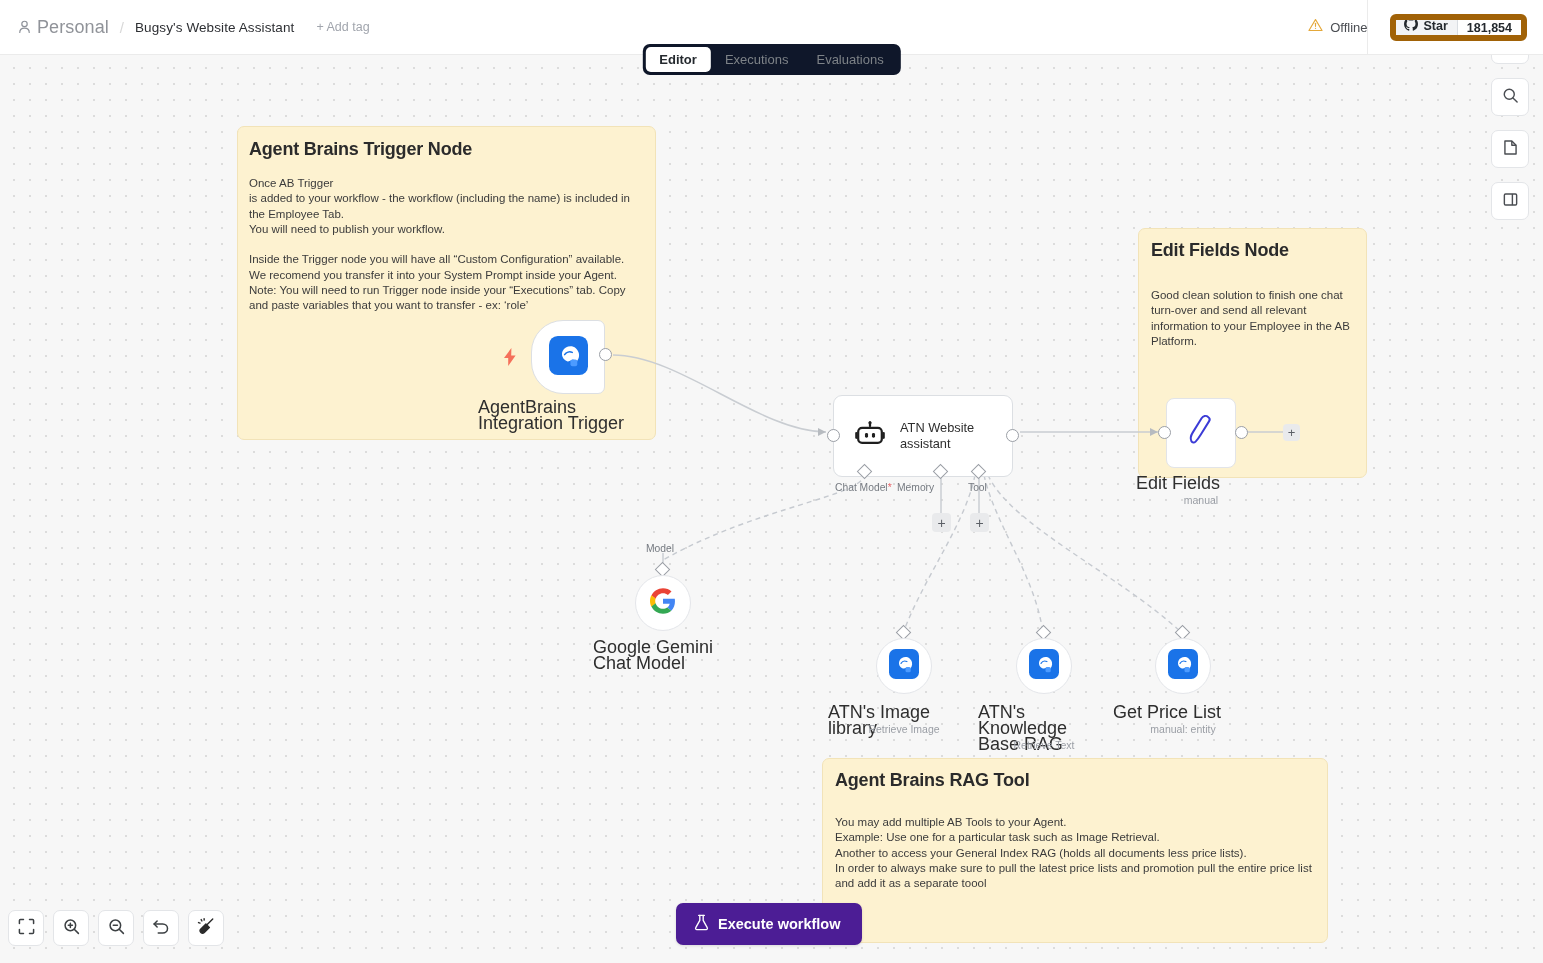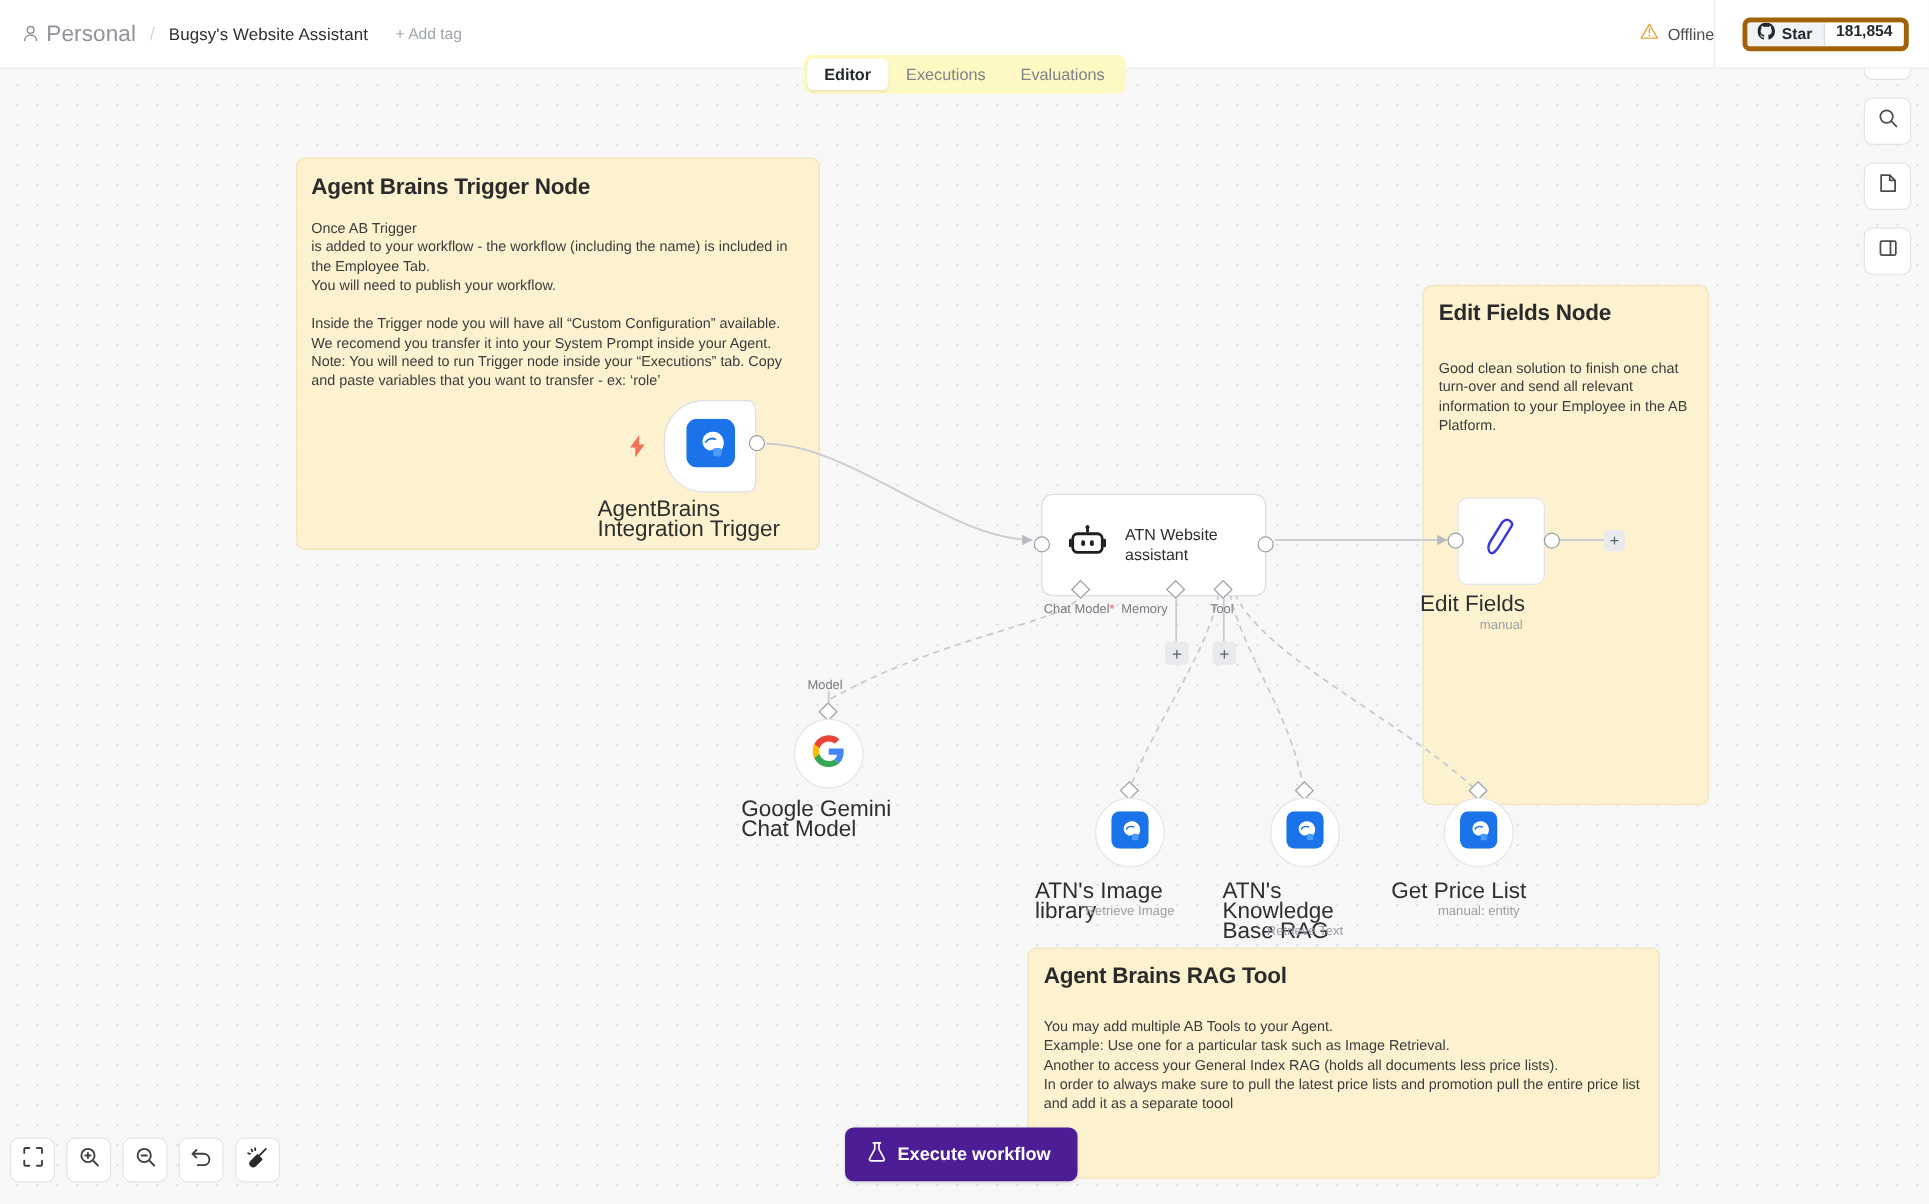"Star" .star-box { align-items: flex-start -> flex-end; border: 4px solid #a16207 -> 6px solid #a16207 }
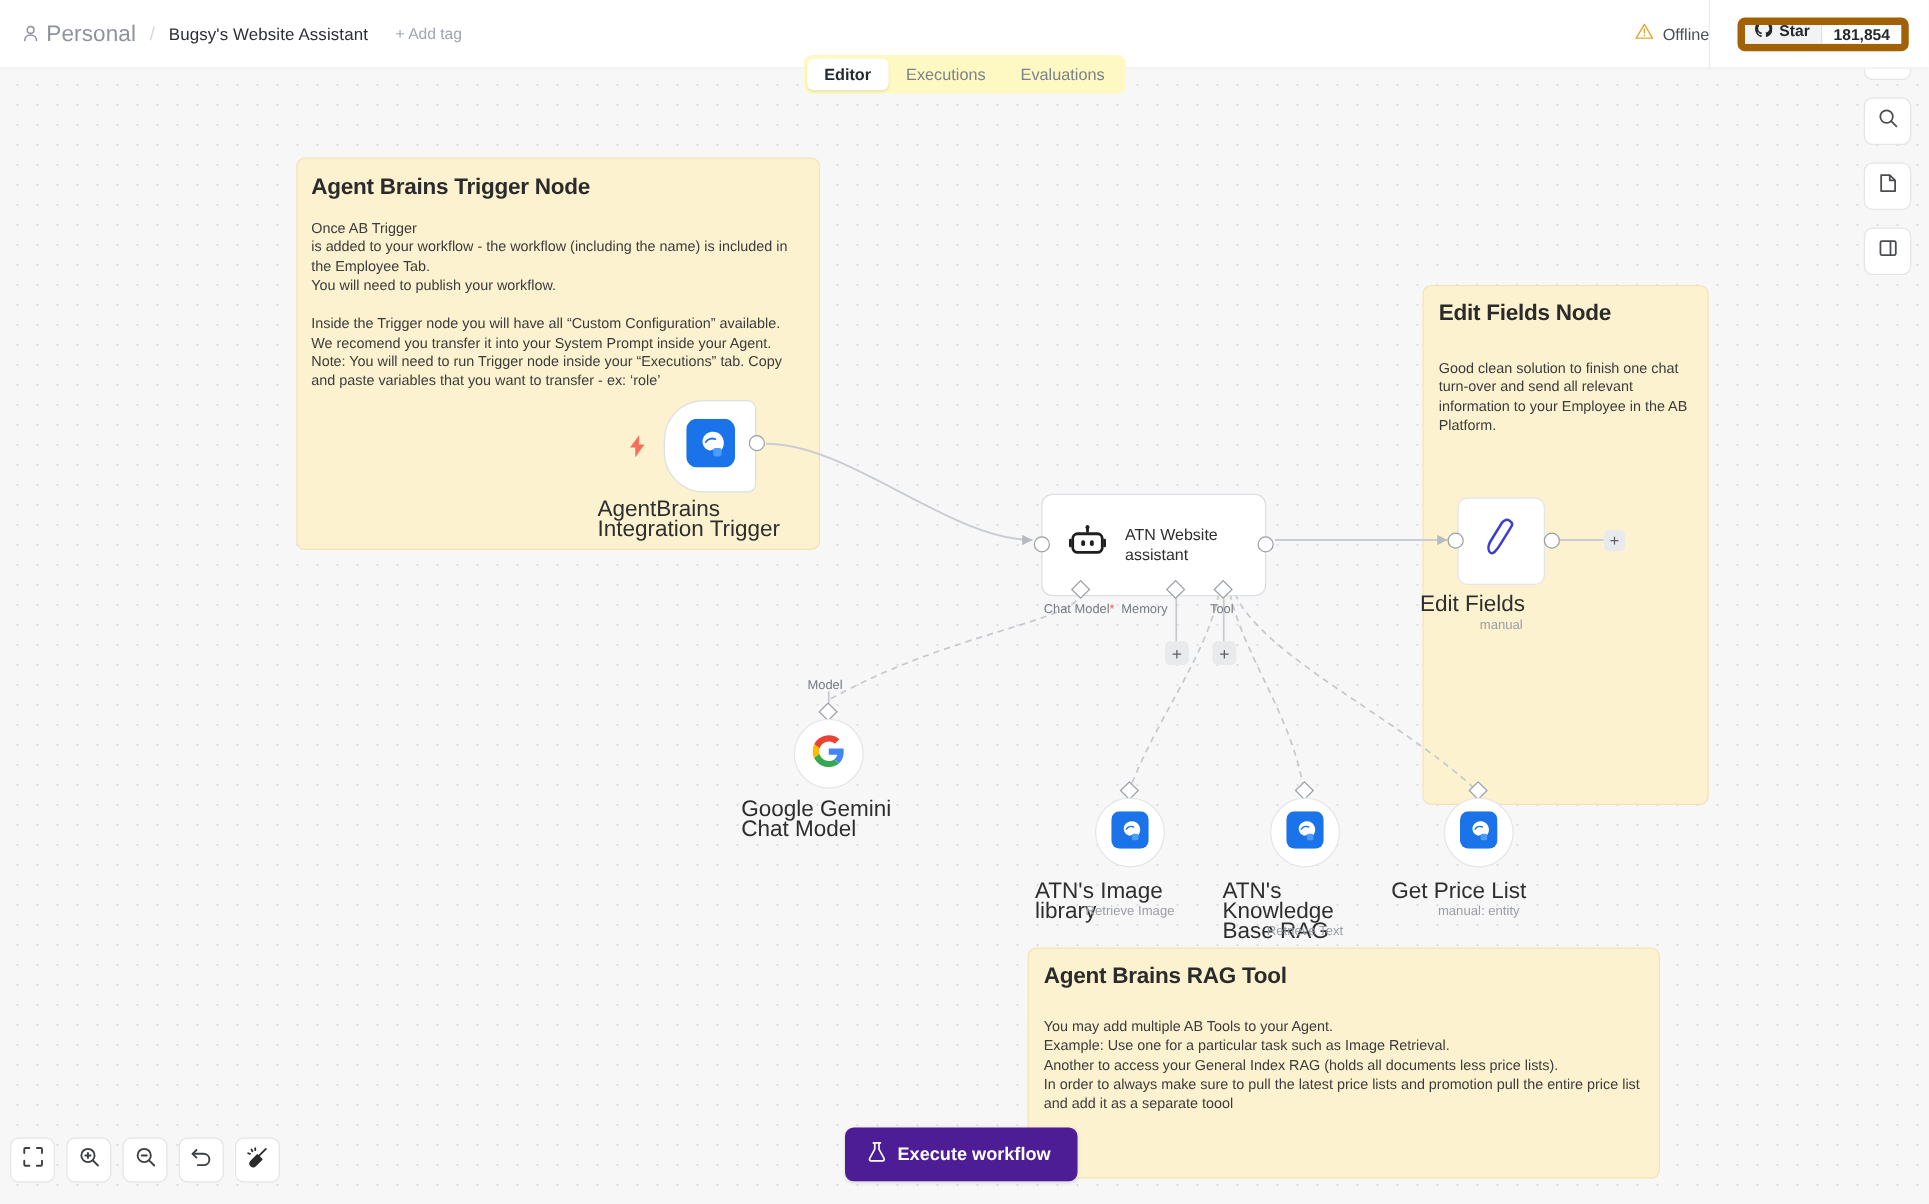"Editor" .tabs { background: #fef9c3 -> #0f172a }
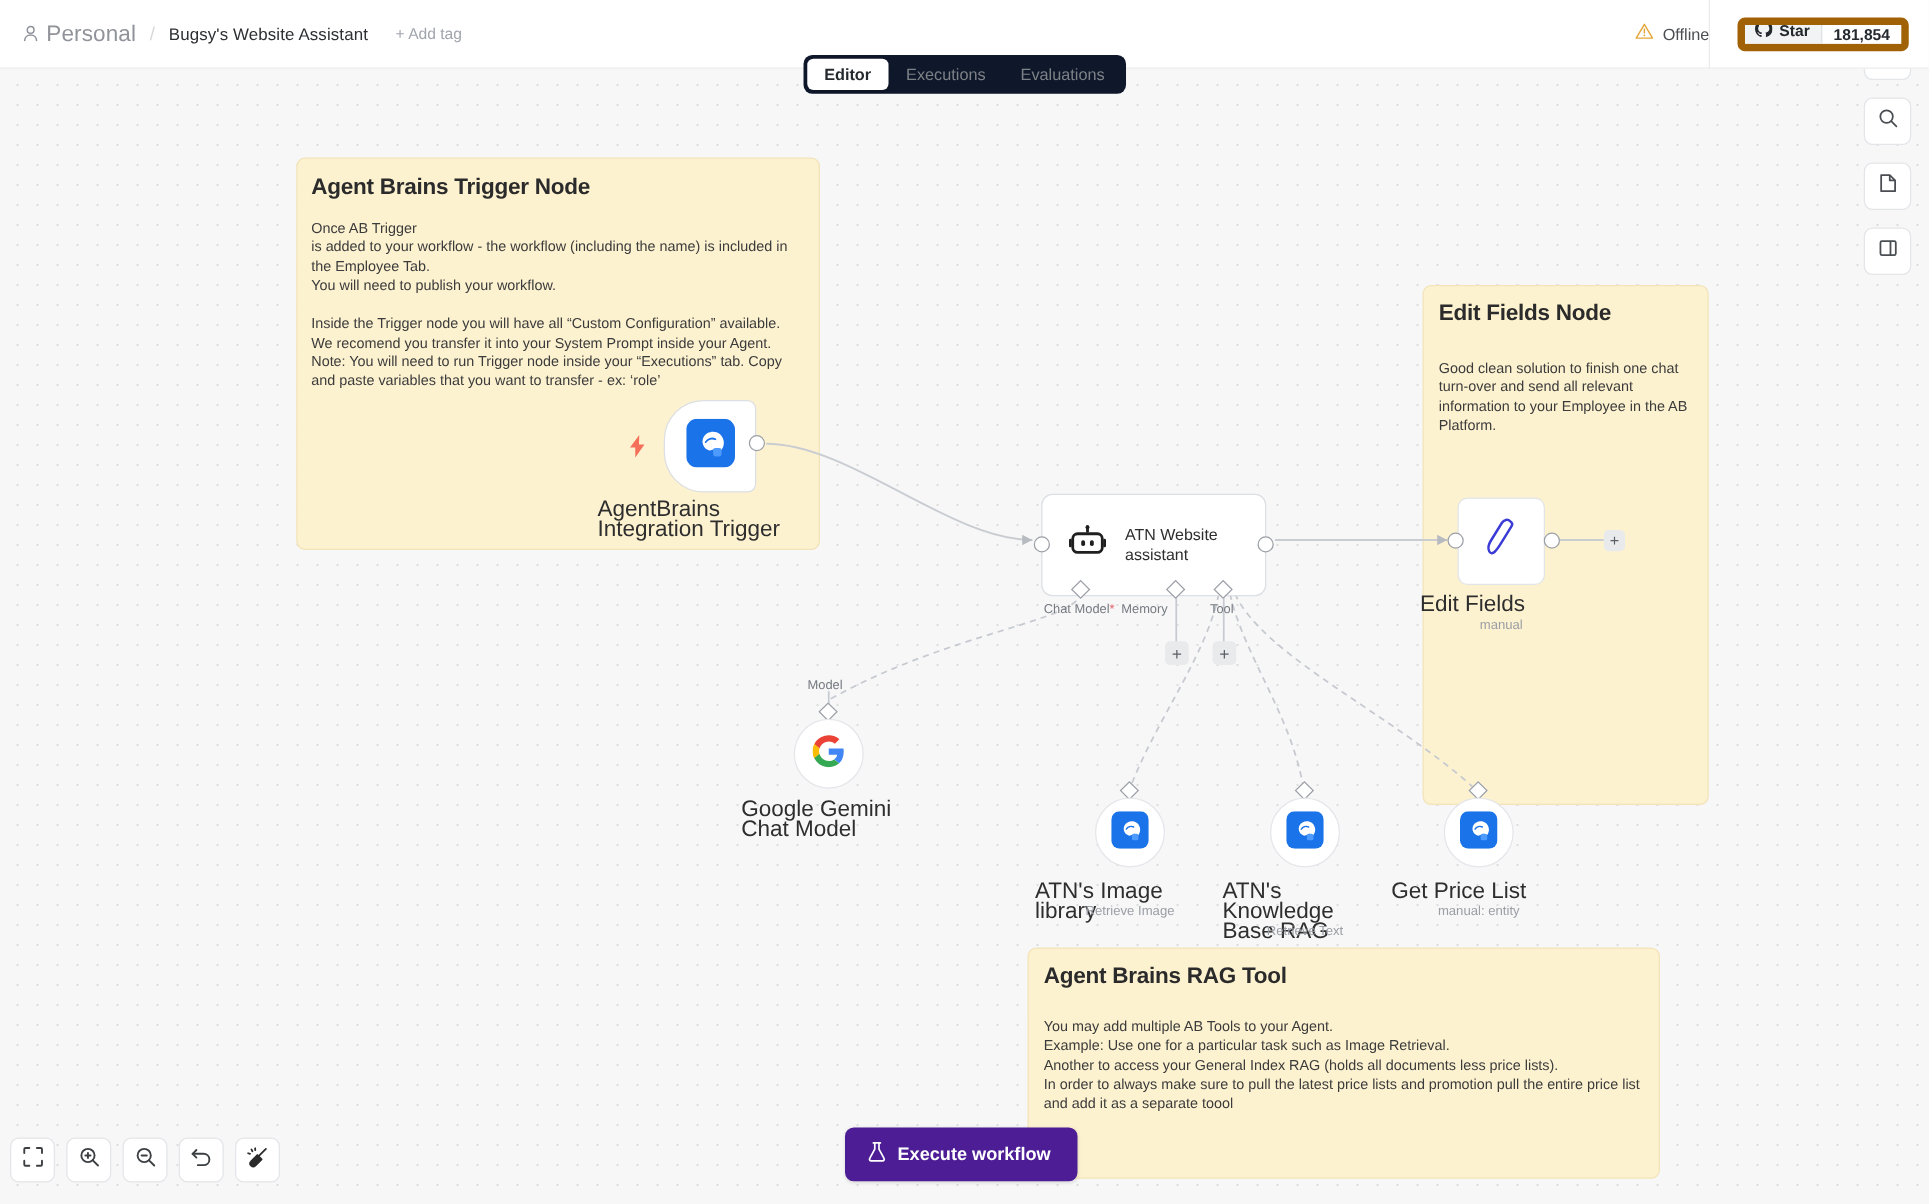"Edit Fields Node" #sticky-editfields { height: 416px -> 250px }
